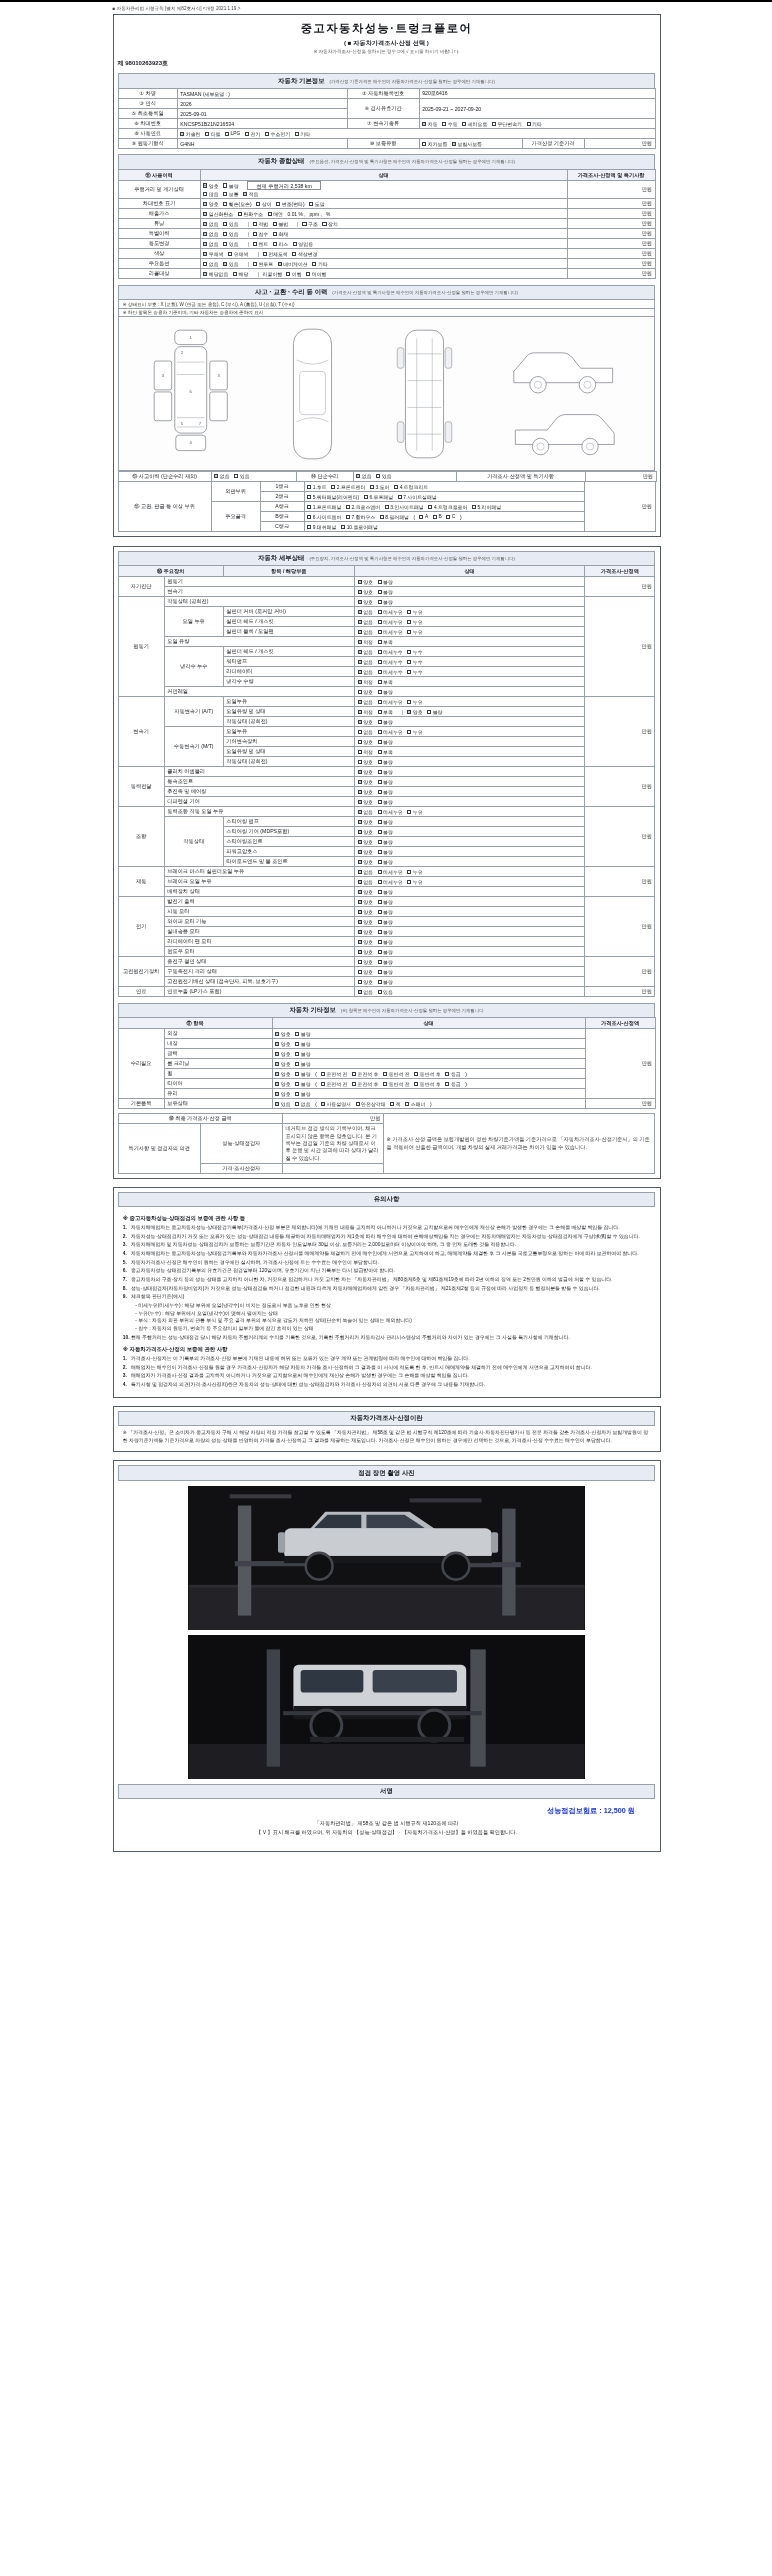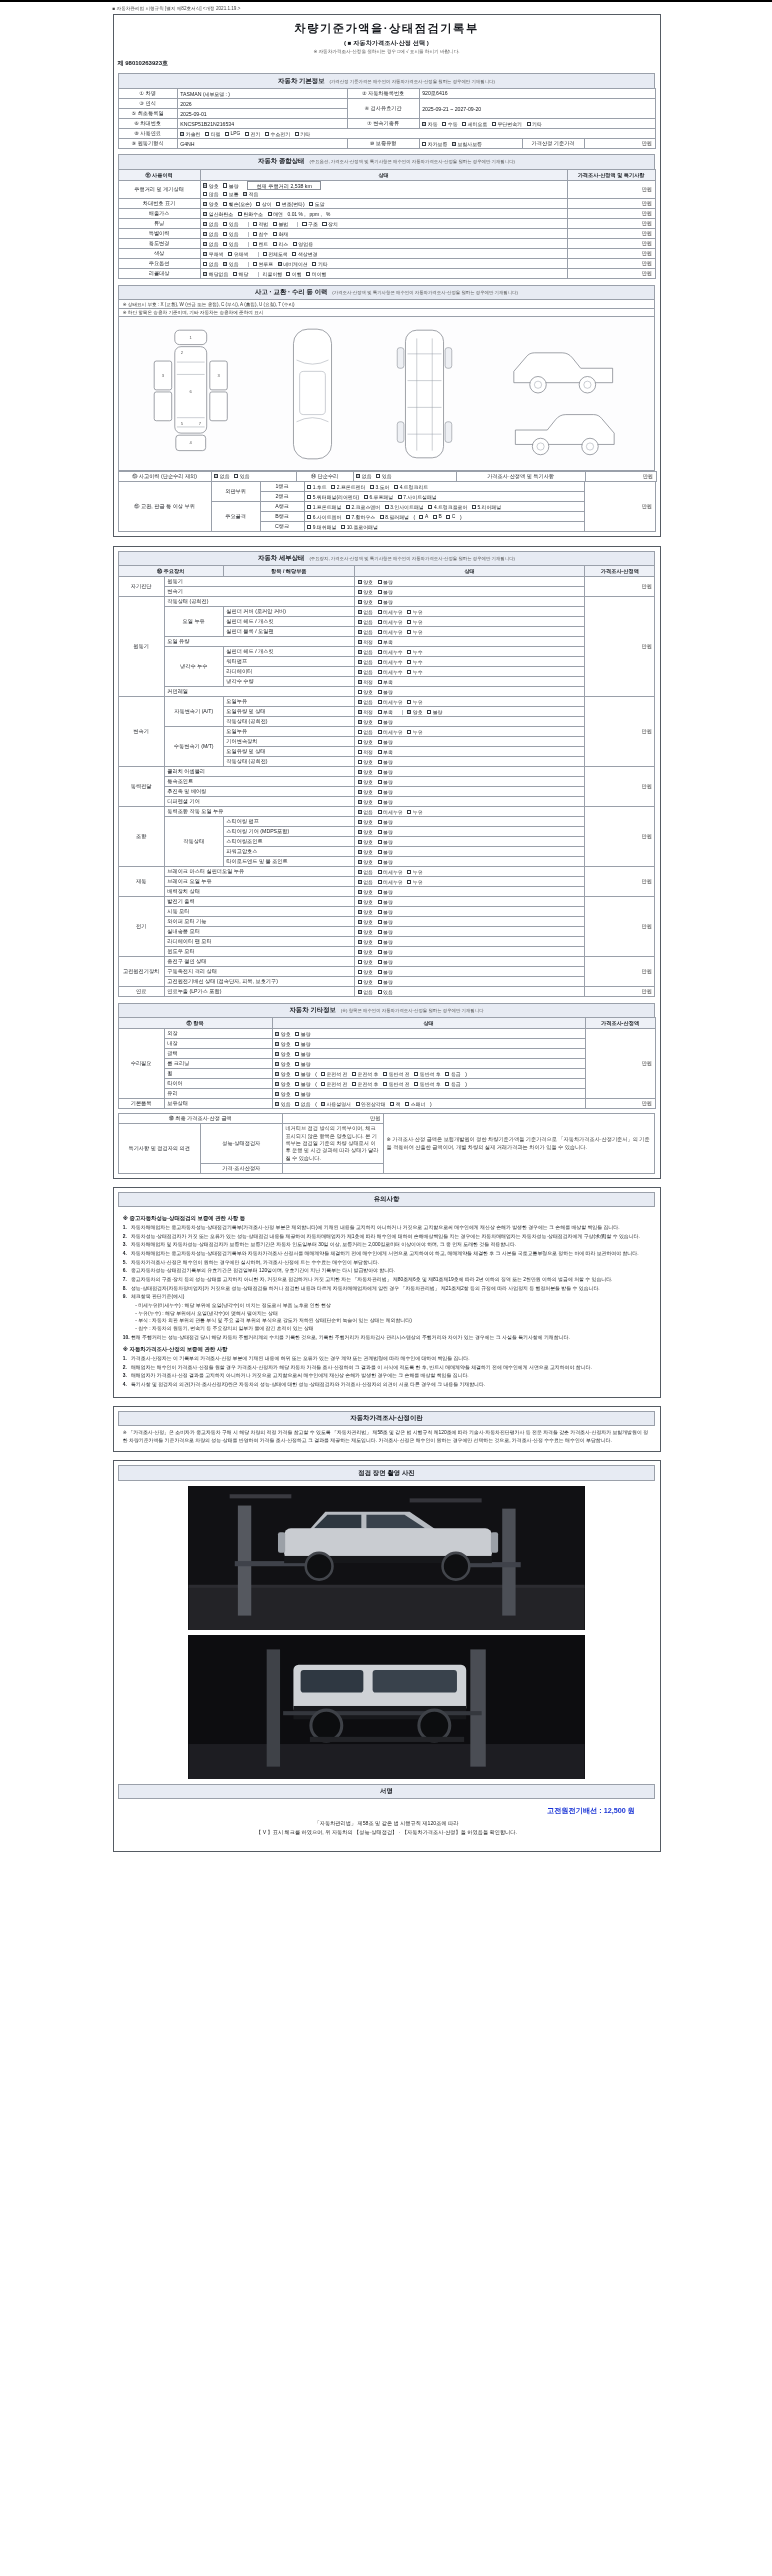"차량기준가액을·상태점검기록부" div.title { text: 차량기준가액을·상태점검기록부 -> 중고자동차성능·트렁크플로어 }
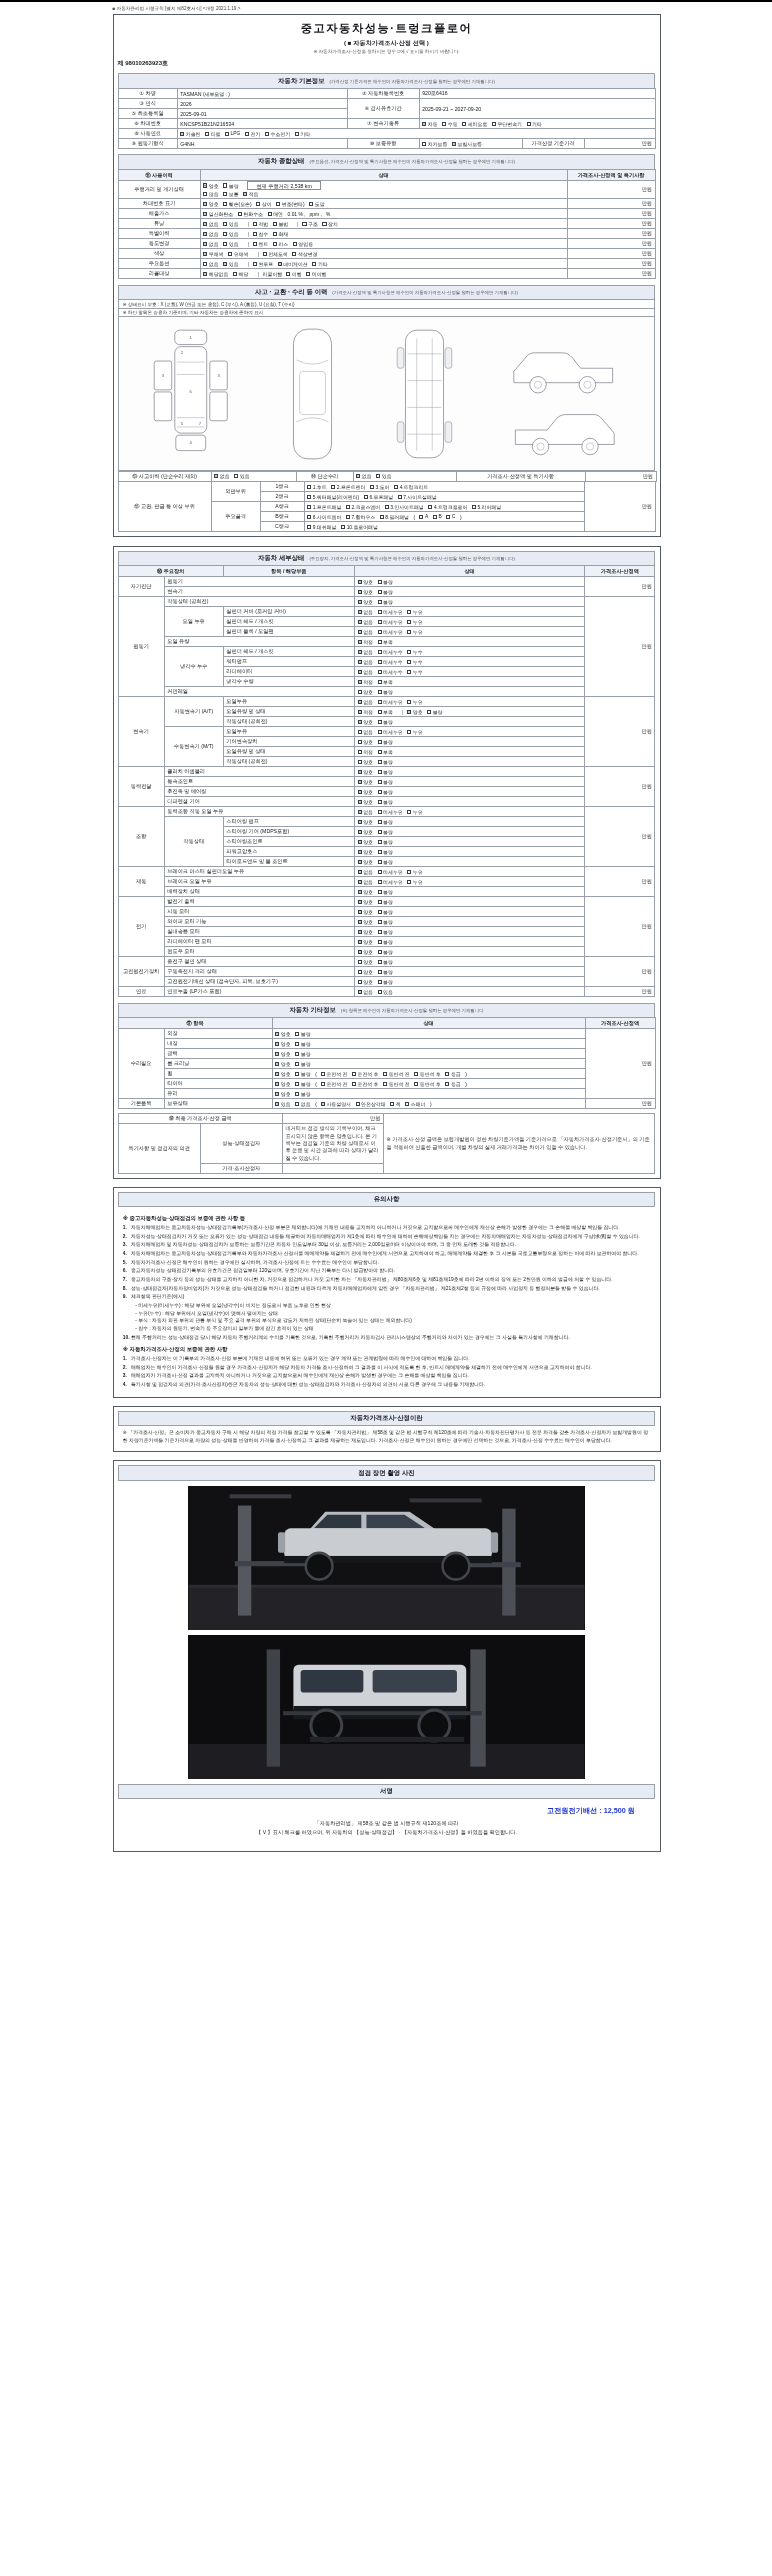"고전원전기배선 :" span { text: 고전원전기배선 -> 성능점검보험료 }
